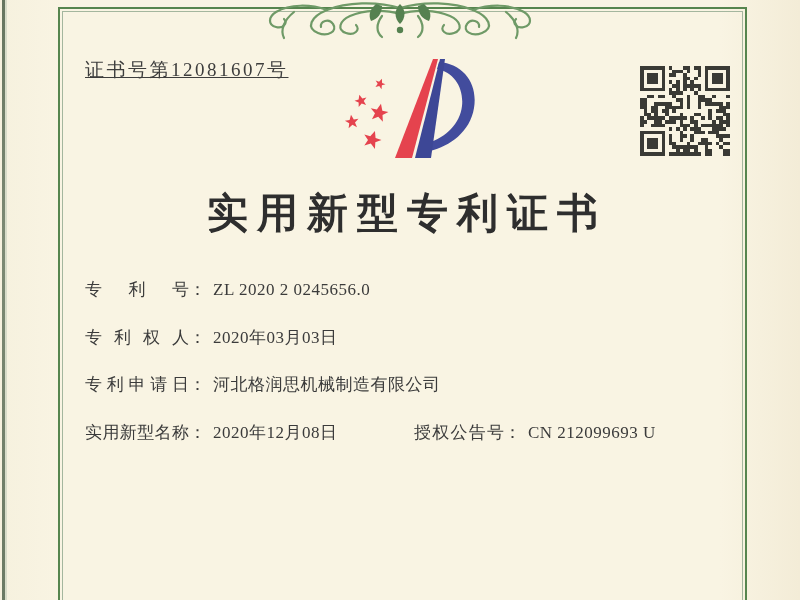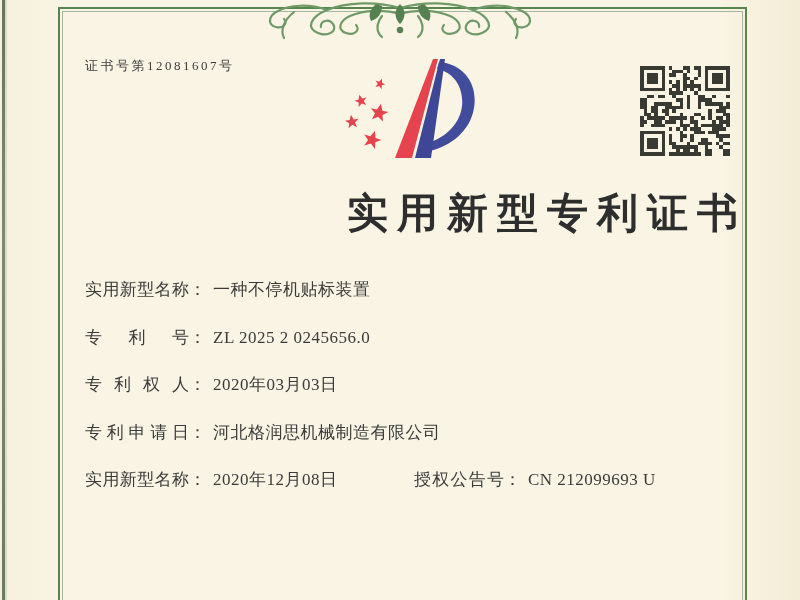"证书号第12081607号" .cert-no { font-size: 13px -> 19px; text-decoration: none -> underline }
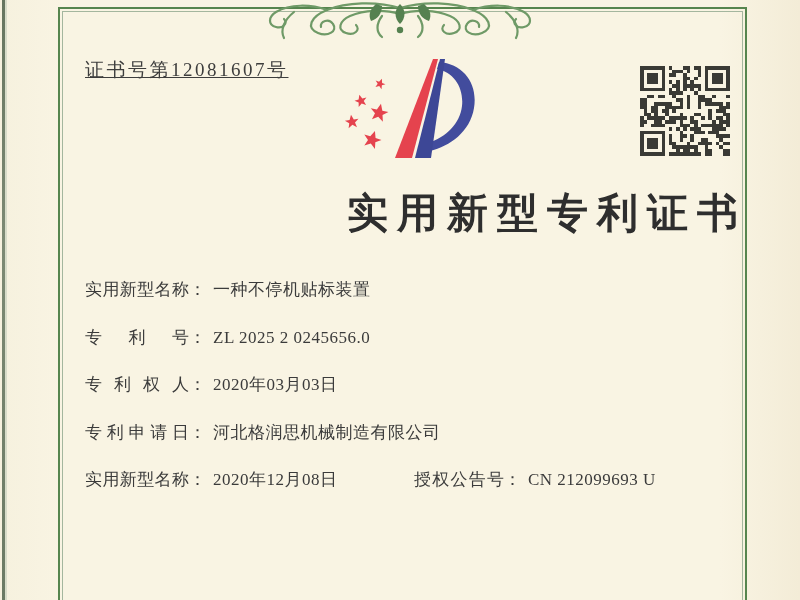"实用新型专利证书" .title { text-align: right -> center }
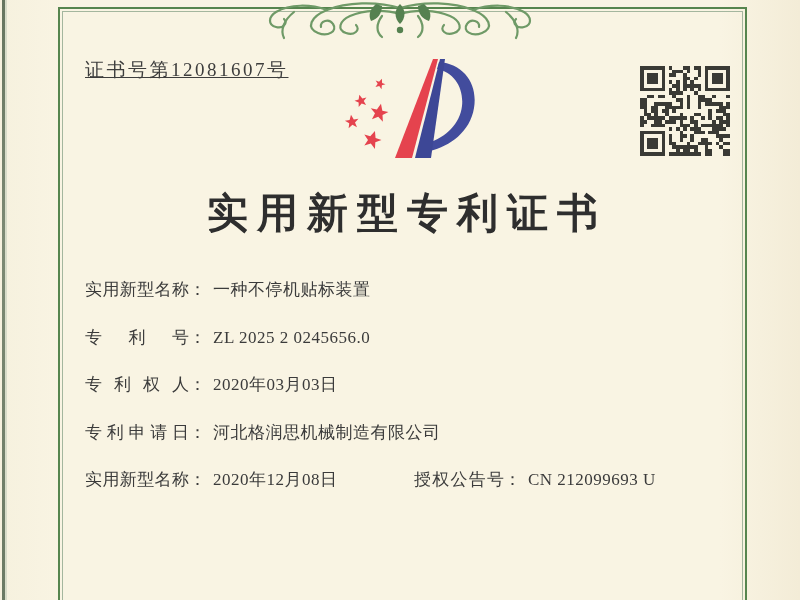"实用新型名称： 一种不停机贴标装置" div.field-row { html: <div> <span>实用新型名称</span><span>：</span><span>一种不停机贴标装置</span> </div> -> none }
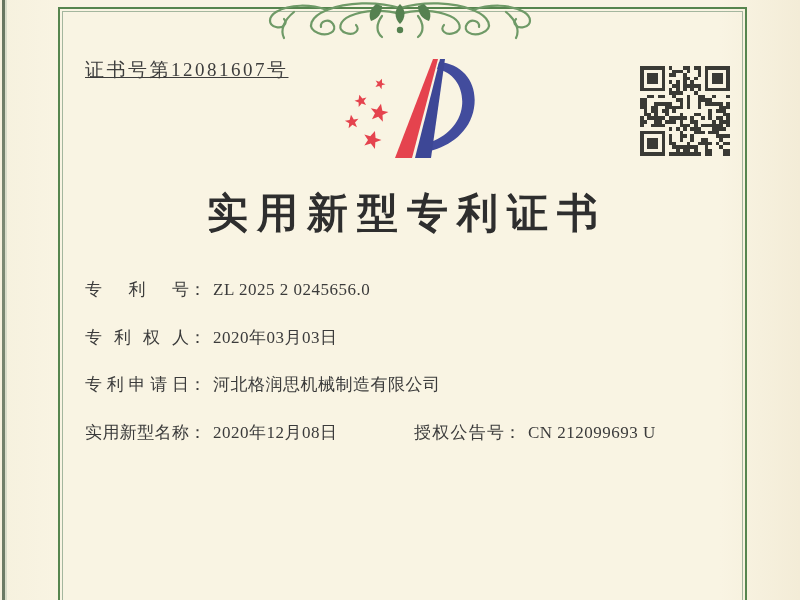"ZL 2025 2 0245656.0" span.field-value { text: 2025 -> 2020 }
